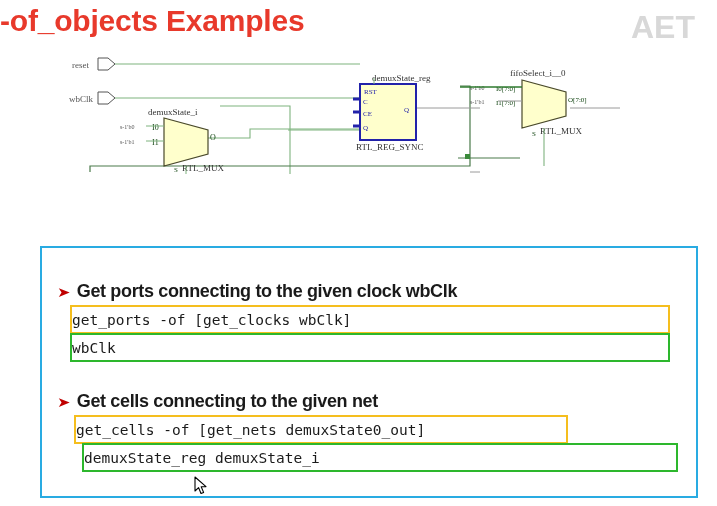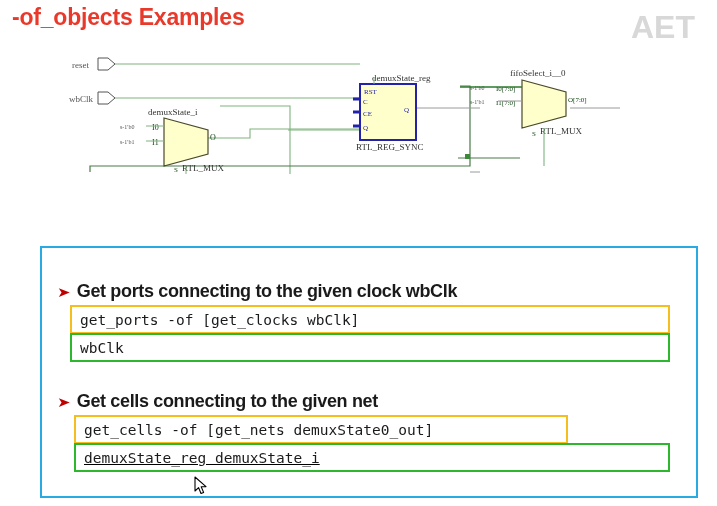"-of_objects Examples" .slide-title { font-size: 23px -> 30px; padding-left: 12px -> none }
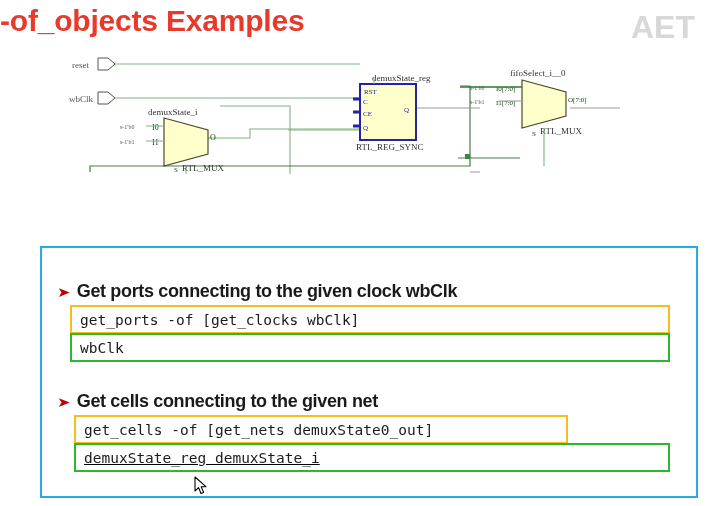"get_ports -of [get_clocks wbClk]" .code-box { padding-left: 8px -> none }
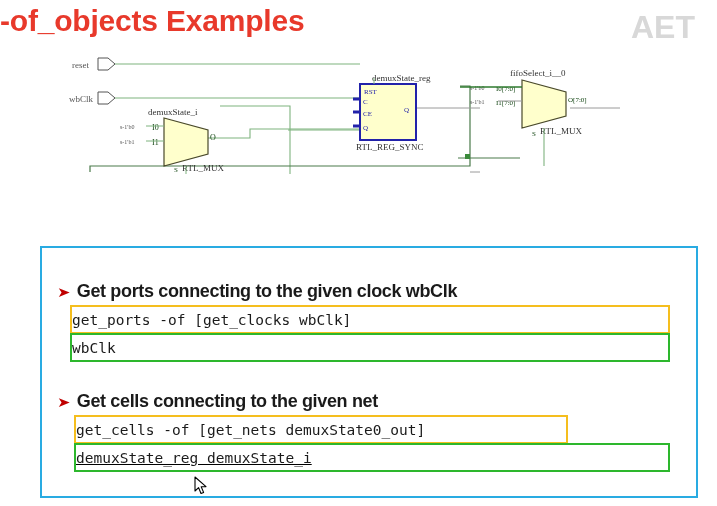"demuxState_reg demuxState_i" #out-box-2 { left: 32px -> 40px; text-decoration: underline -> none }
